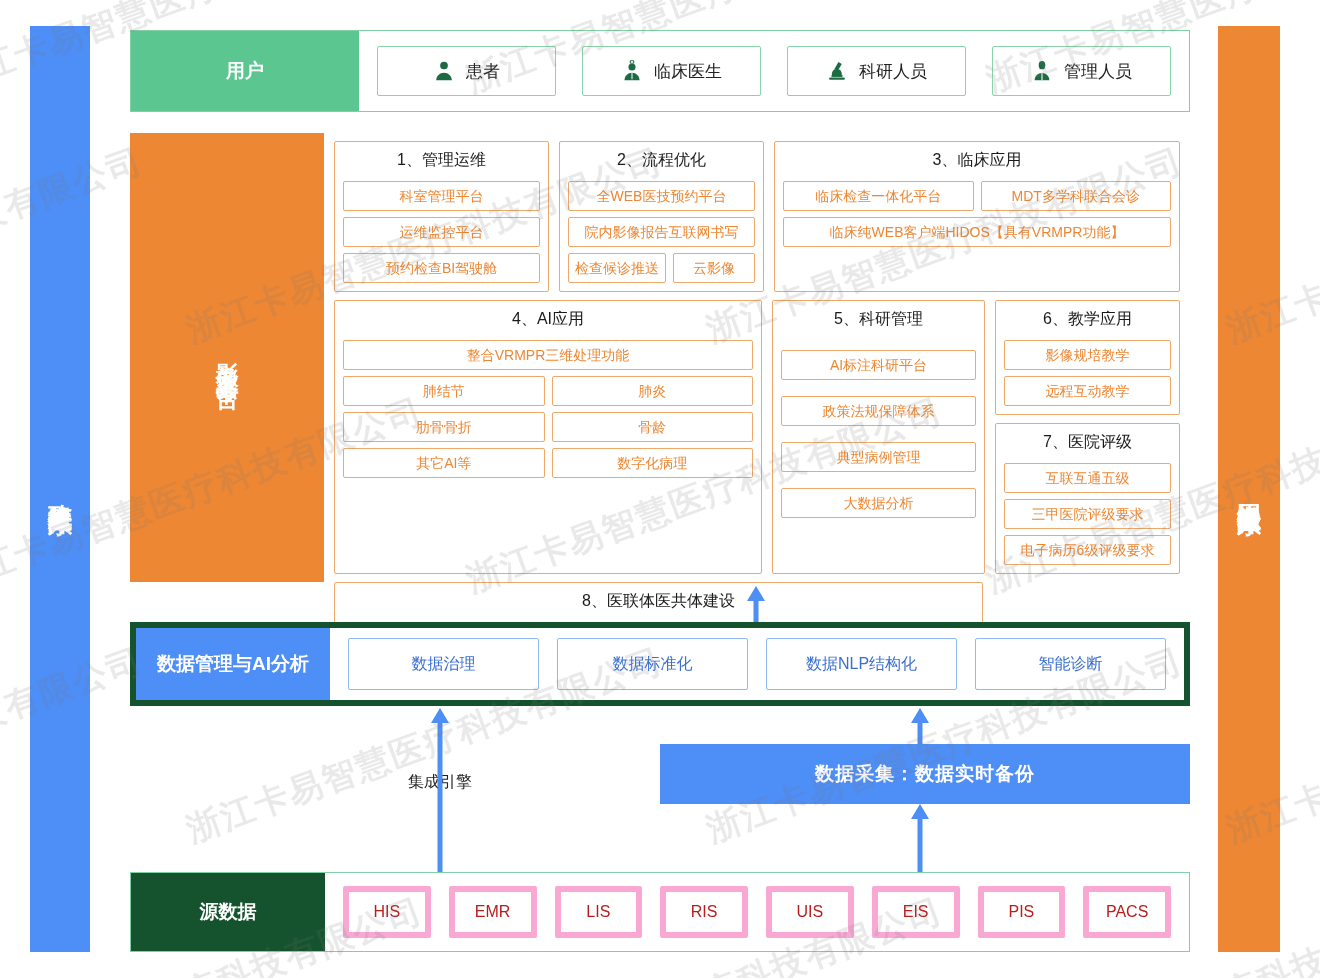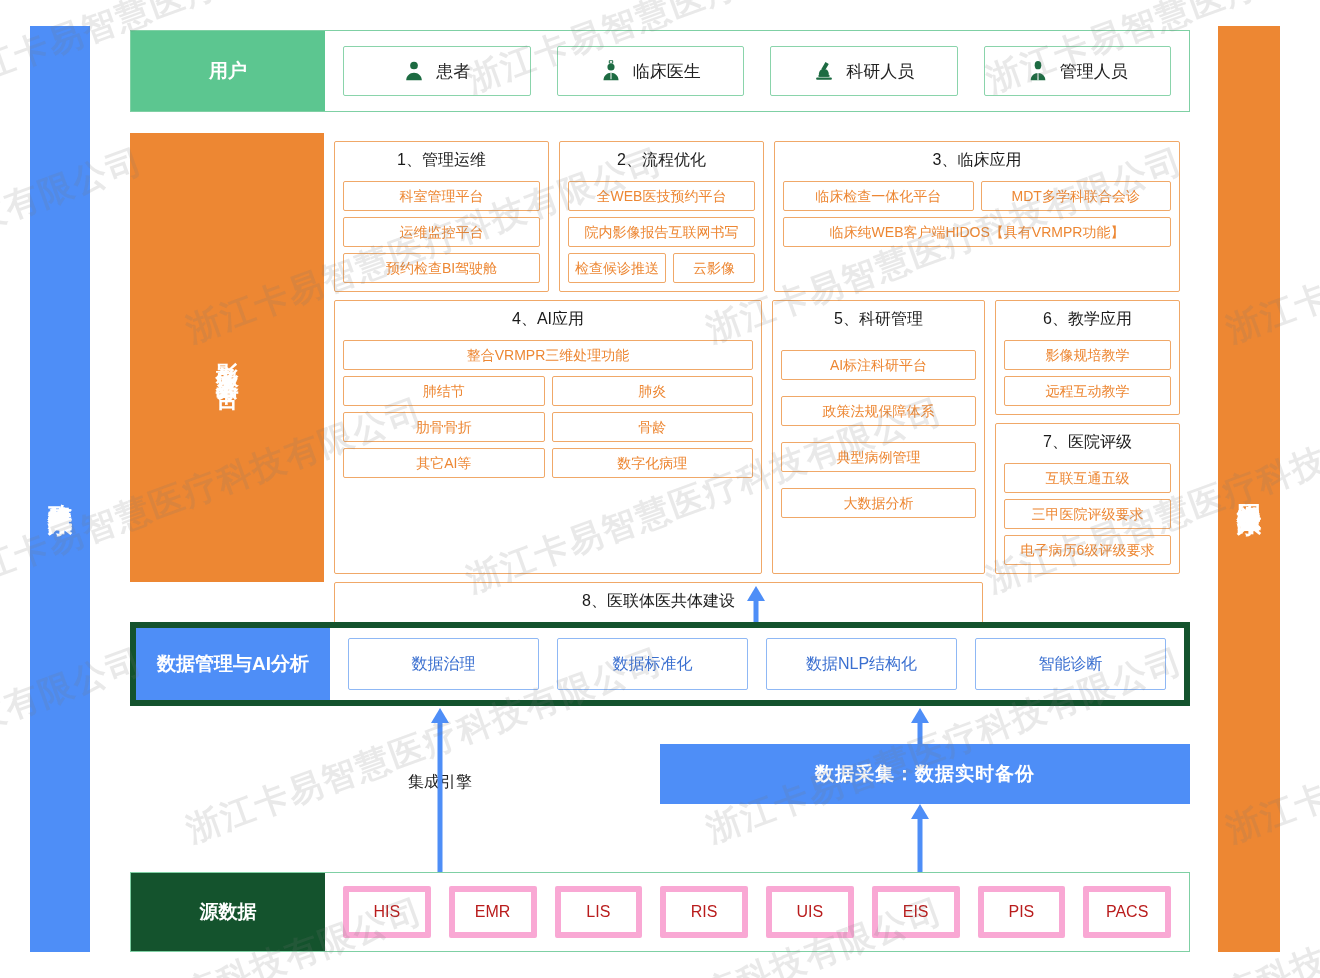"用户" #band-users .band-label { width: 194px -> 228px }
